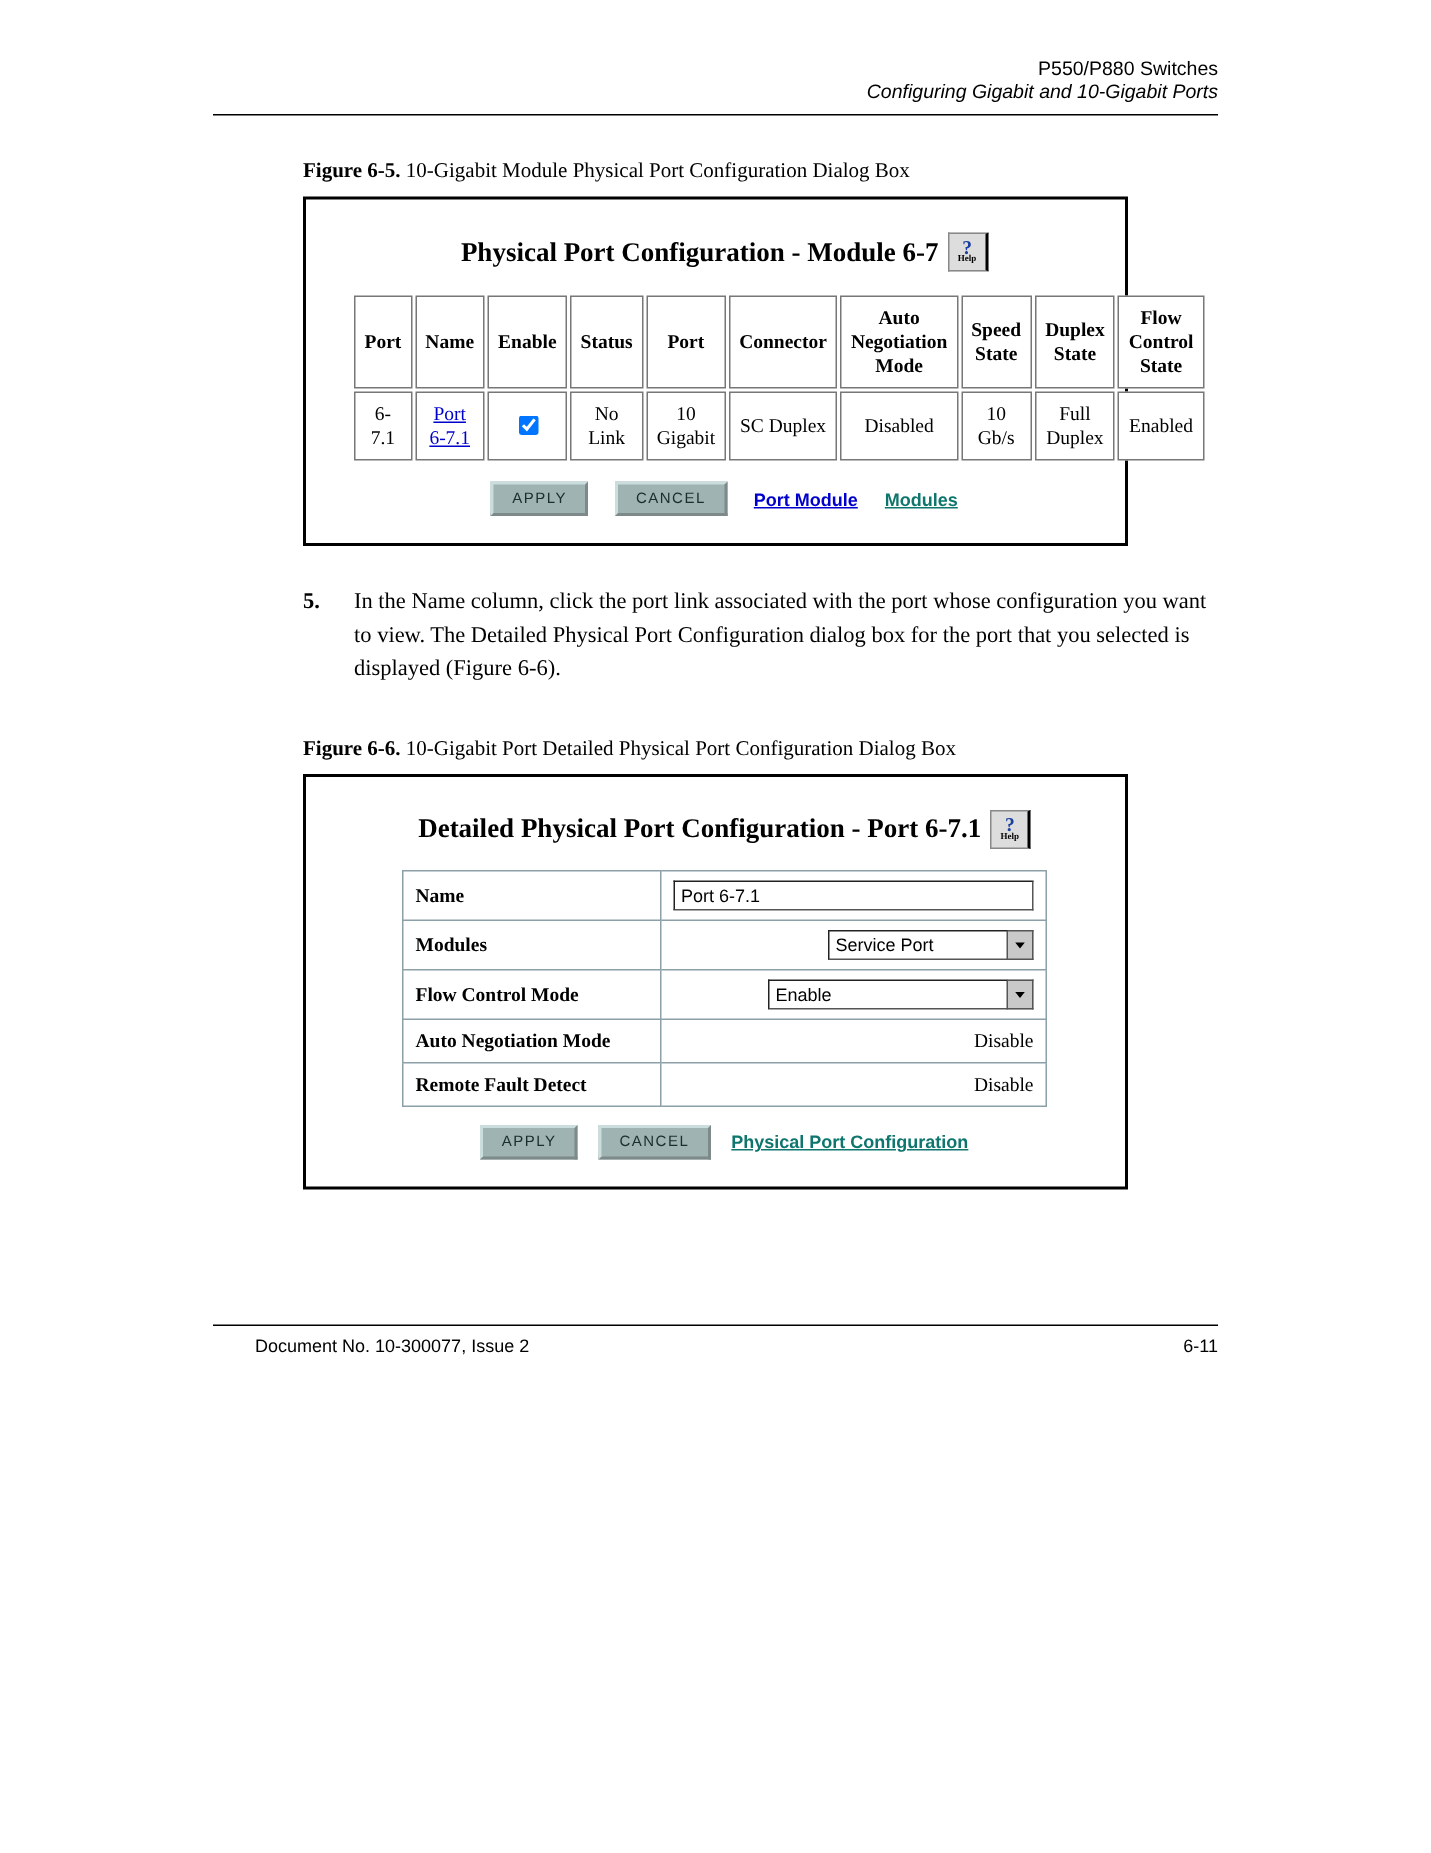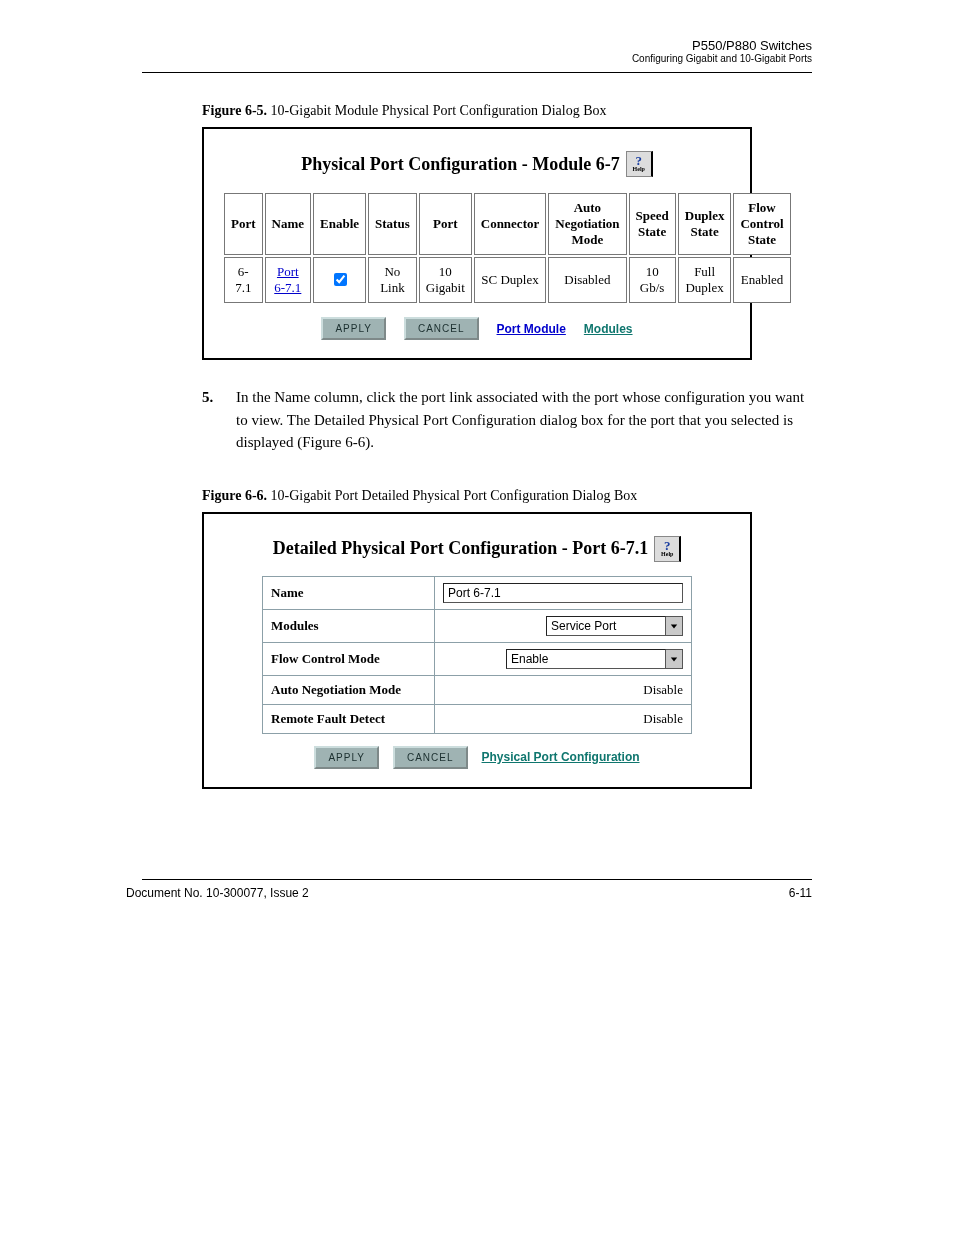"Configuring Gigabit and 10-Gigabit Ports" .header-right .line2 { font-size: 10px -> 13px; font-style: none -> italic }
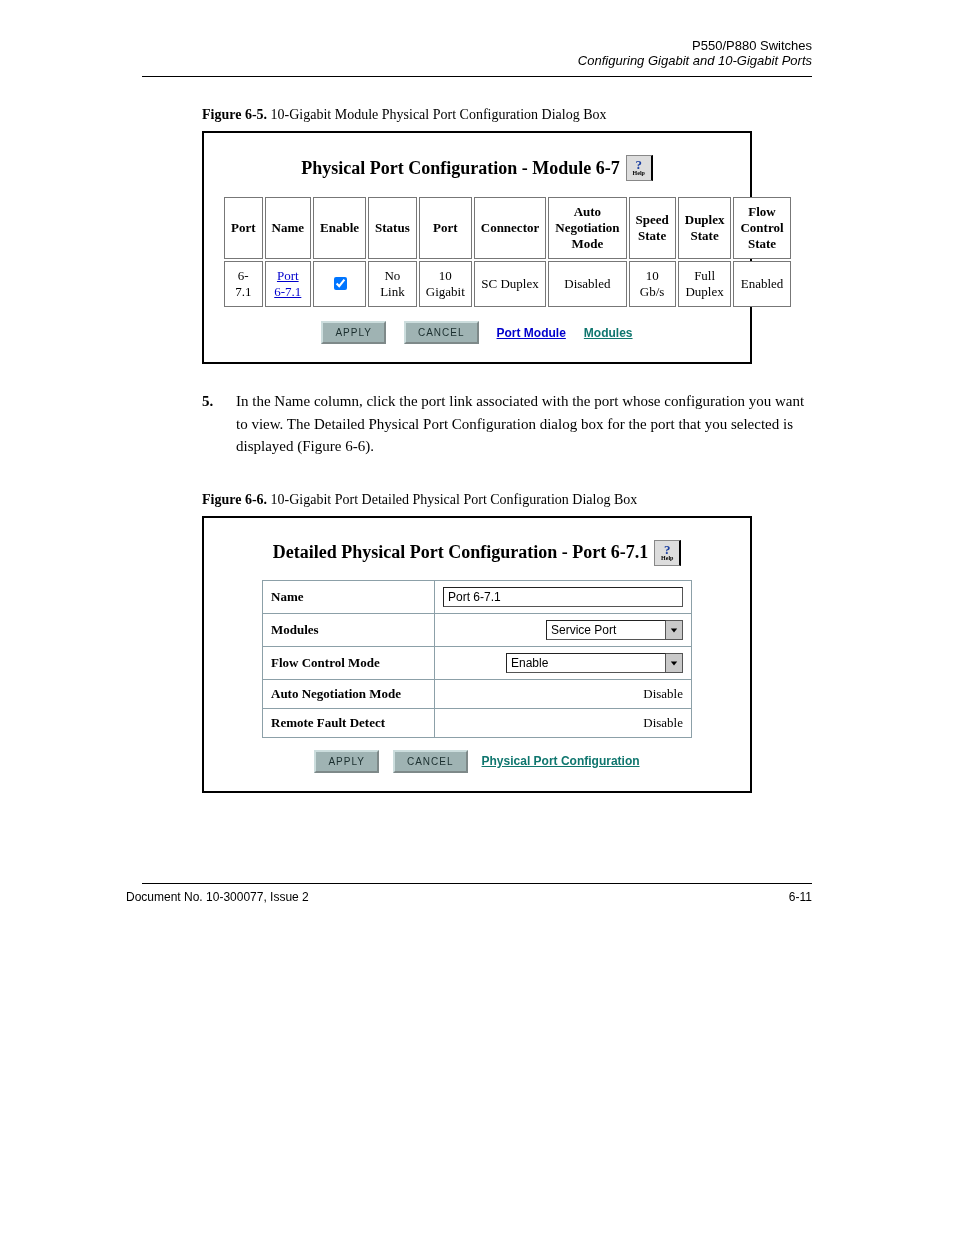"Physical Port Configuration - Module" .shot { padding: 18px 18px 18px 18px -> 18px 18px 18px 30px }
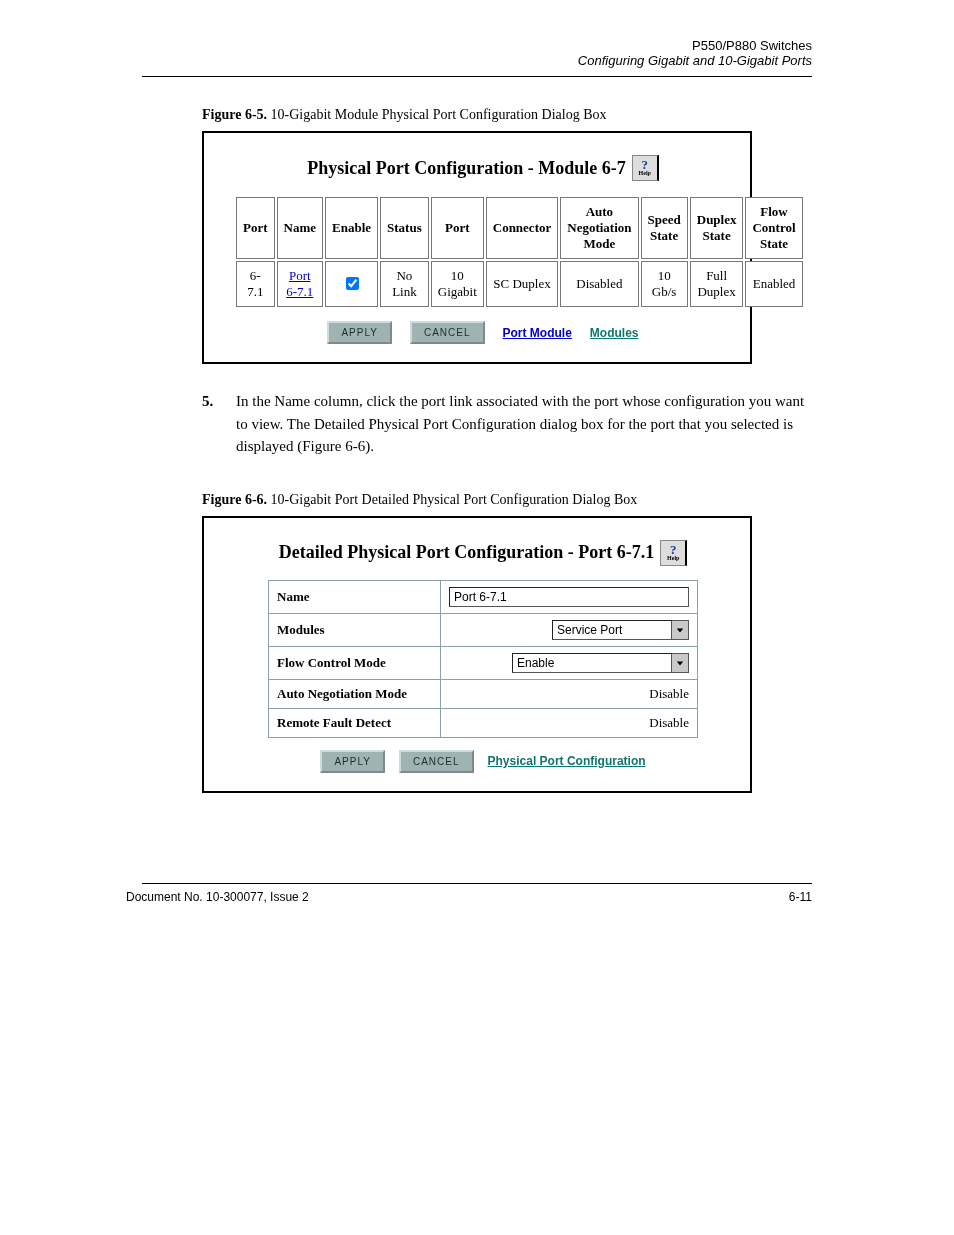"Document No. 10-300077, Issue 2" .footer-bar { margin: 6px 64px 0 48px -> 6px 64px 0 92px }
